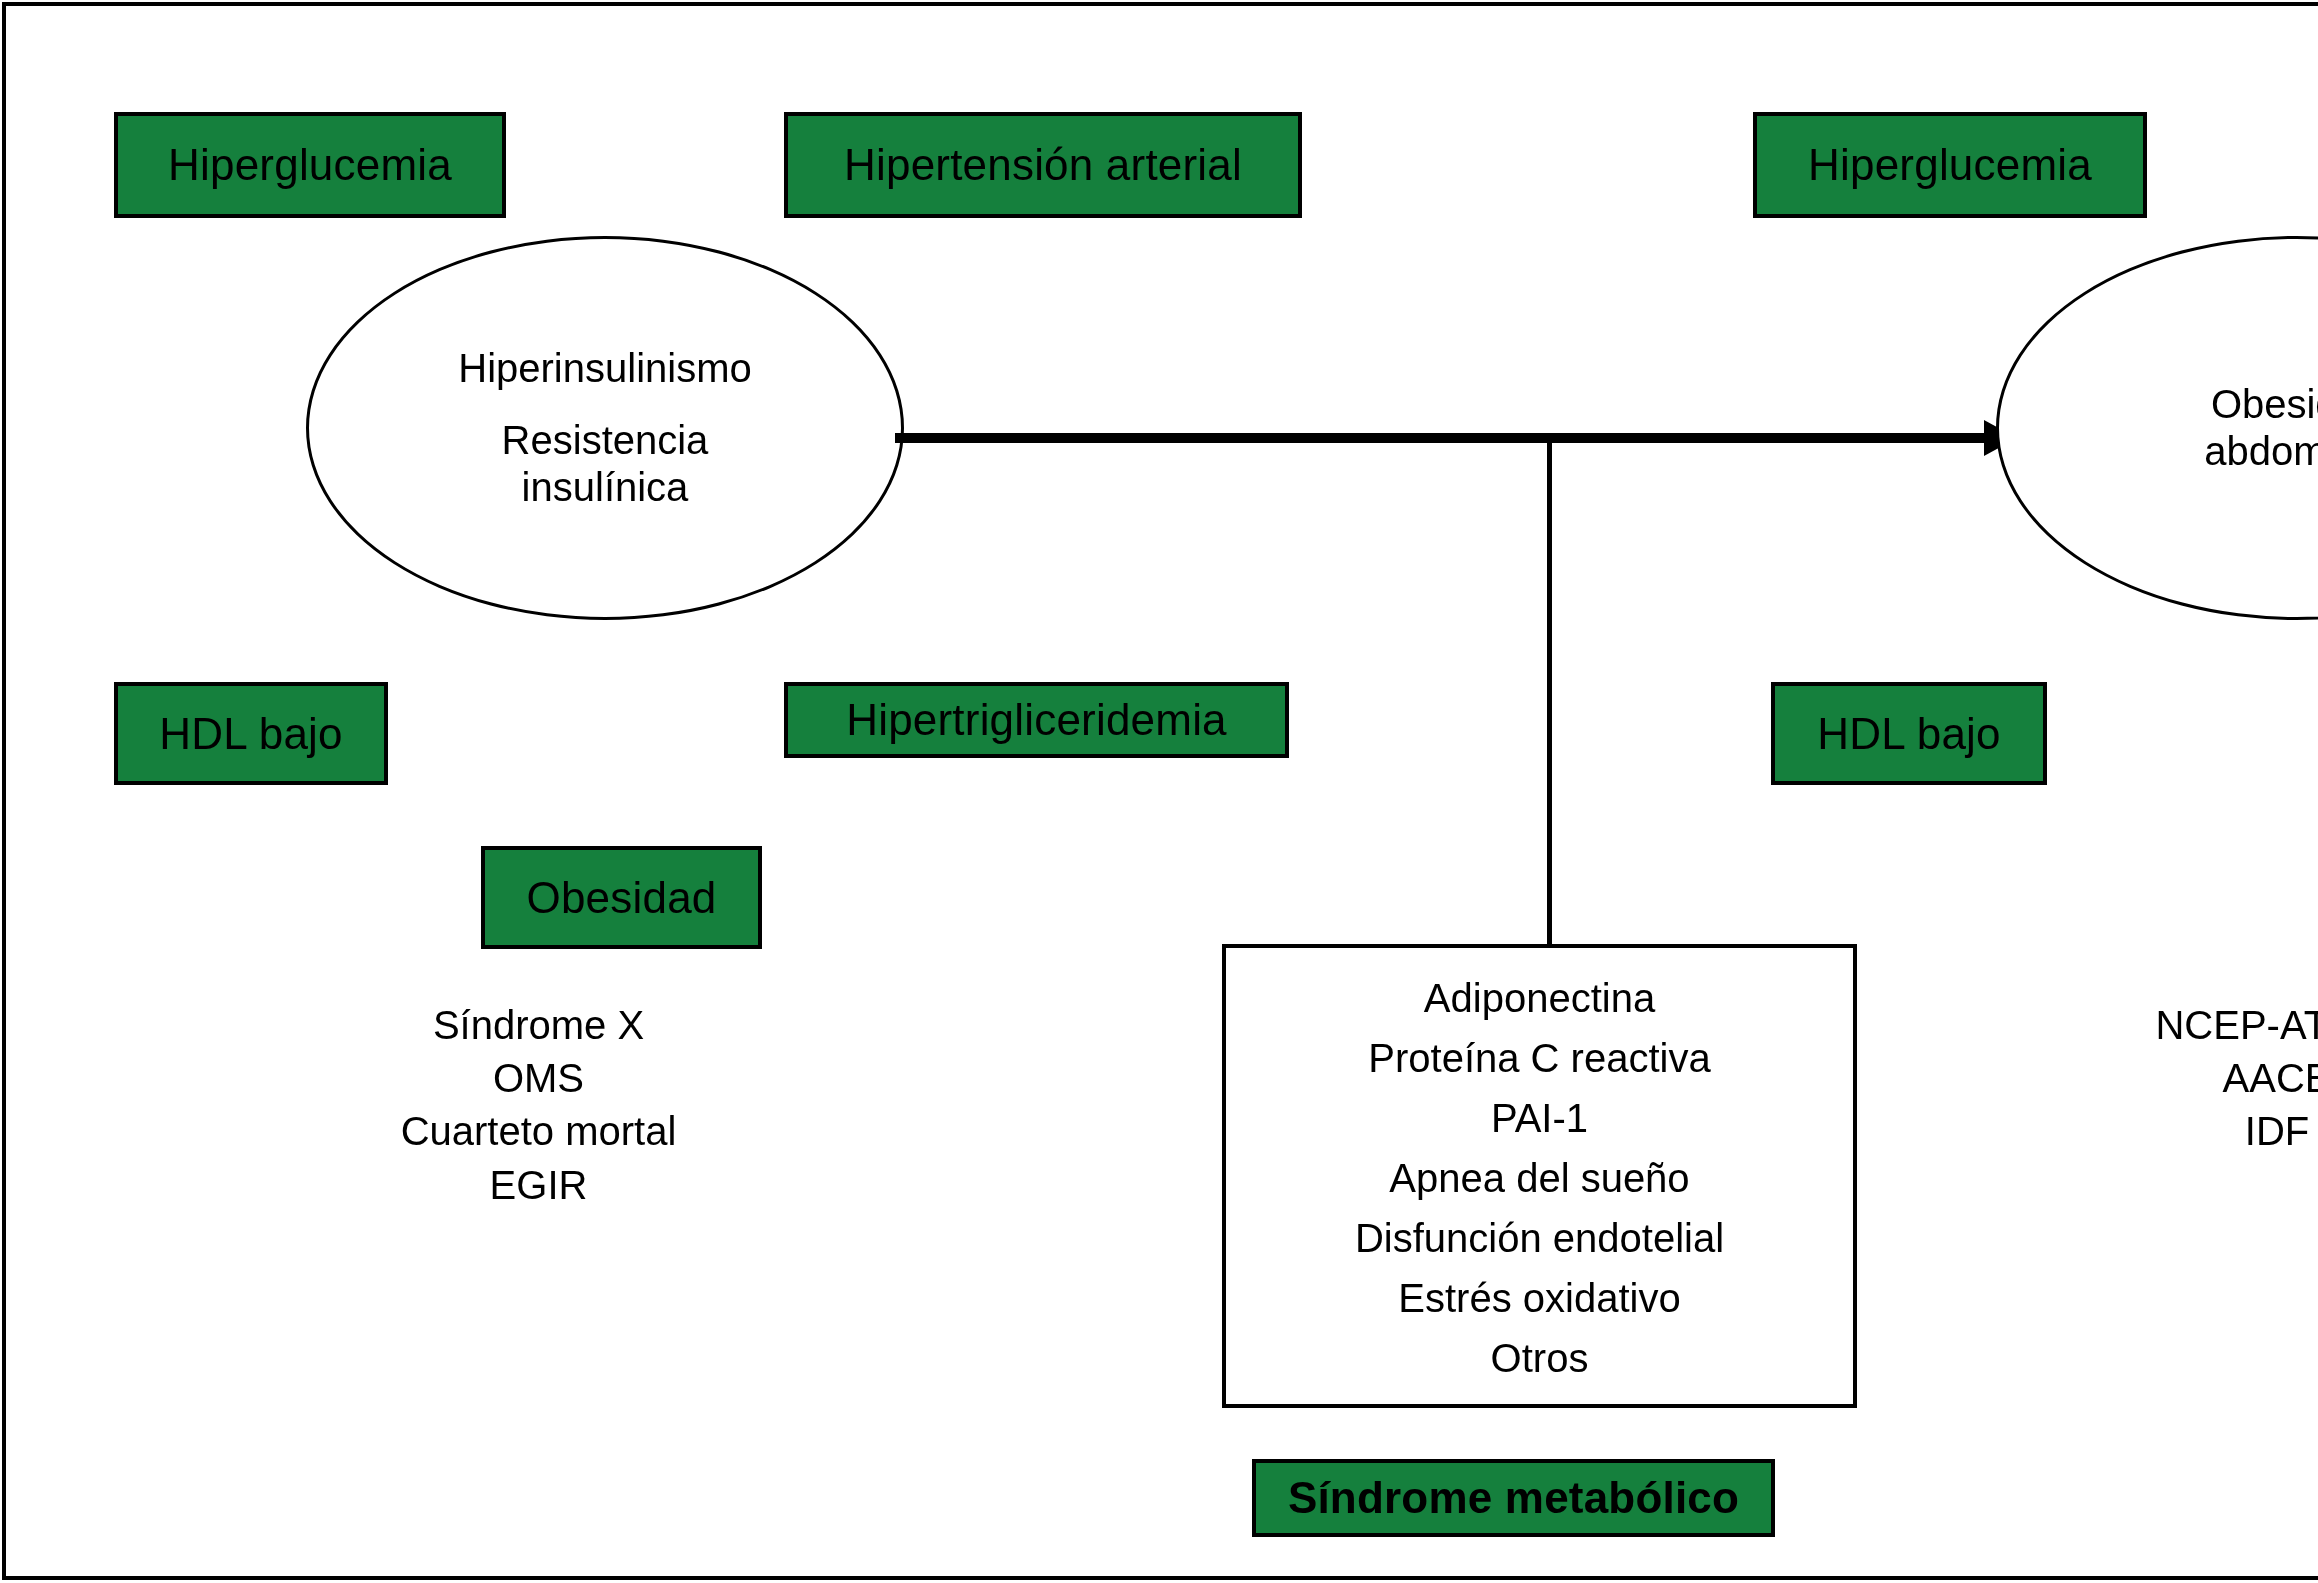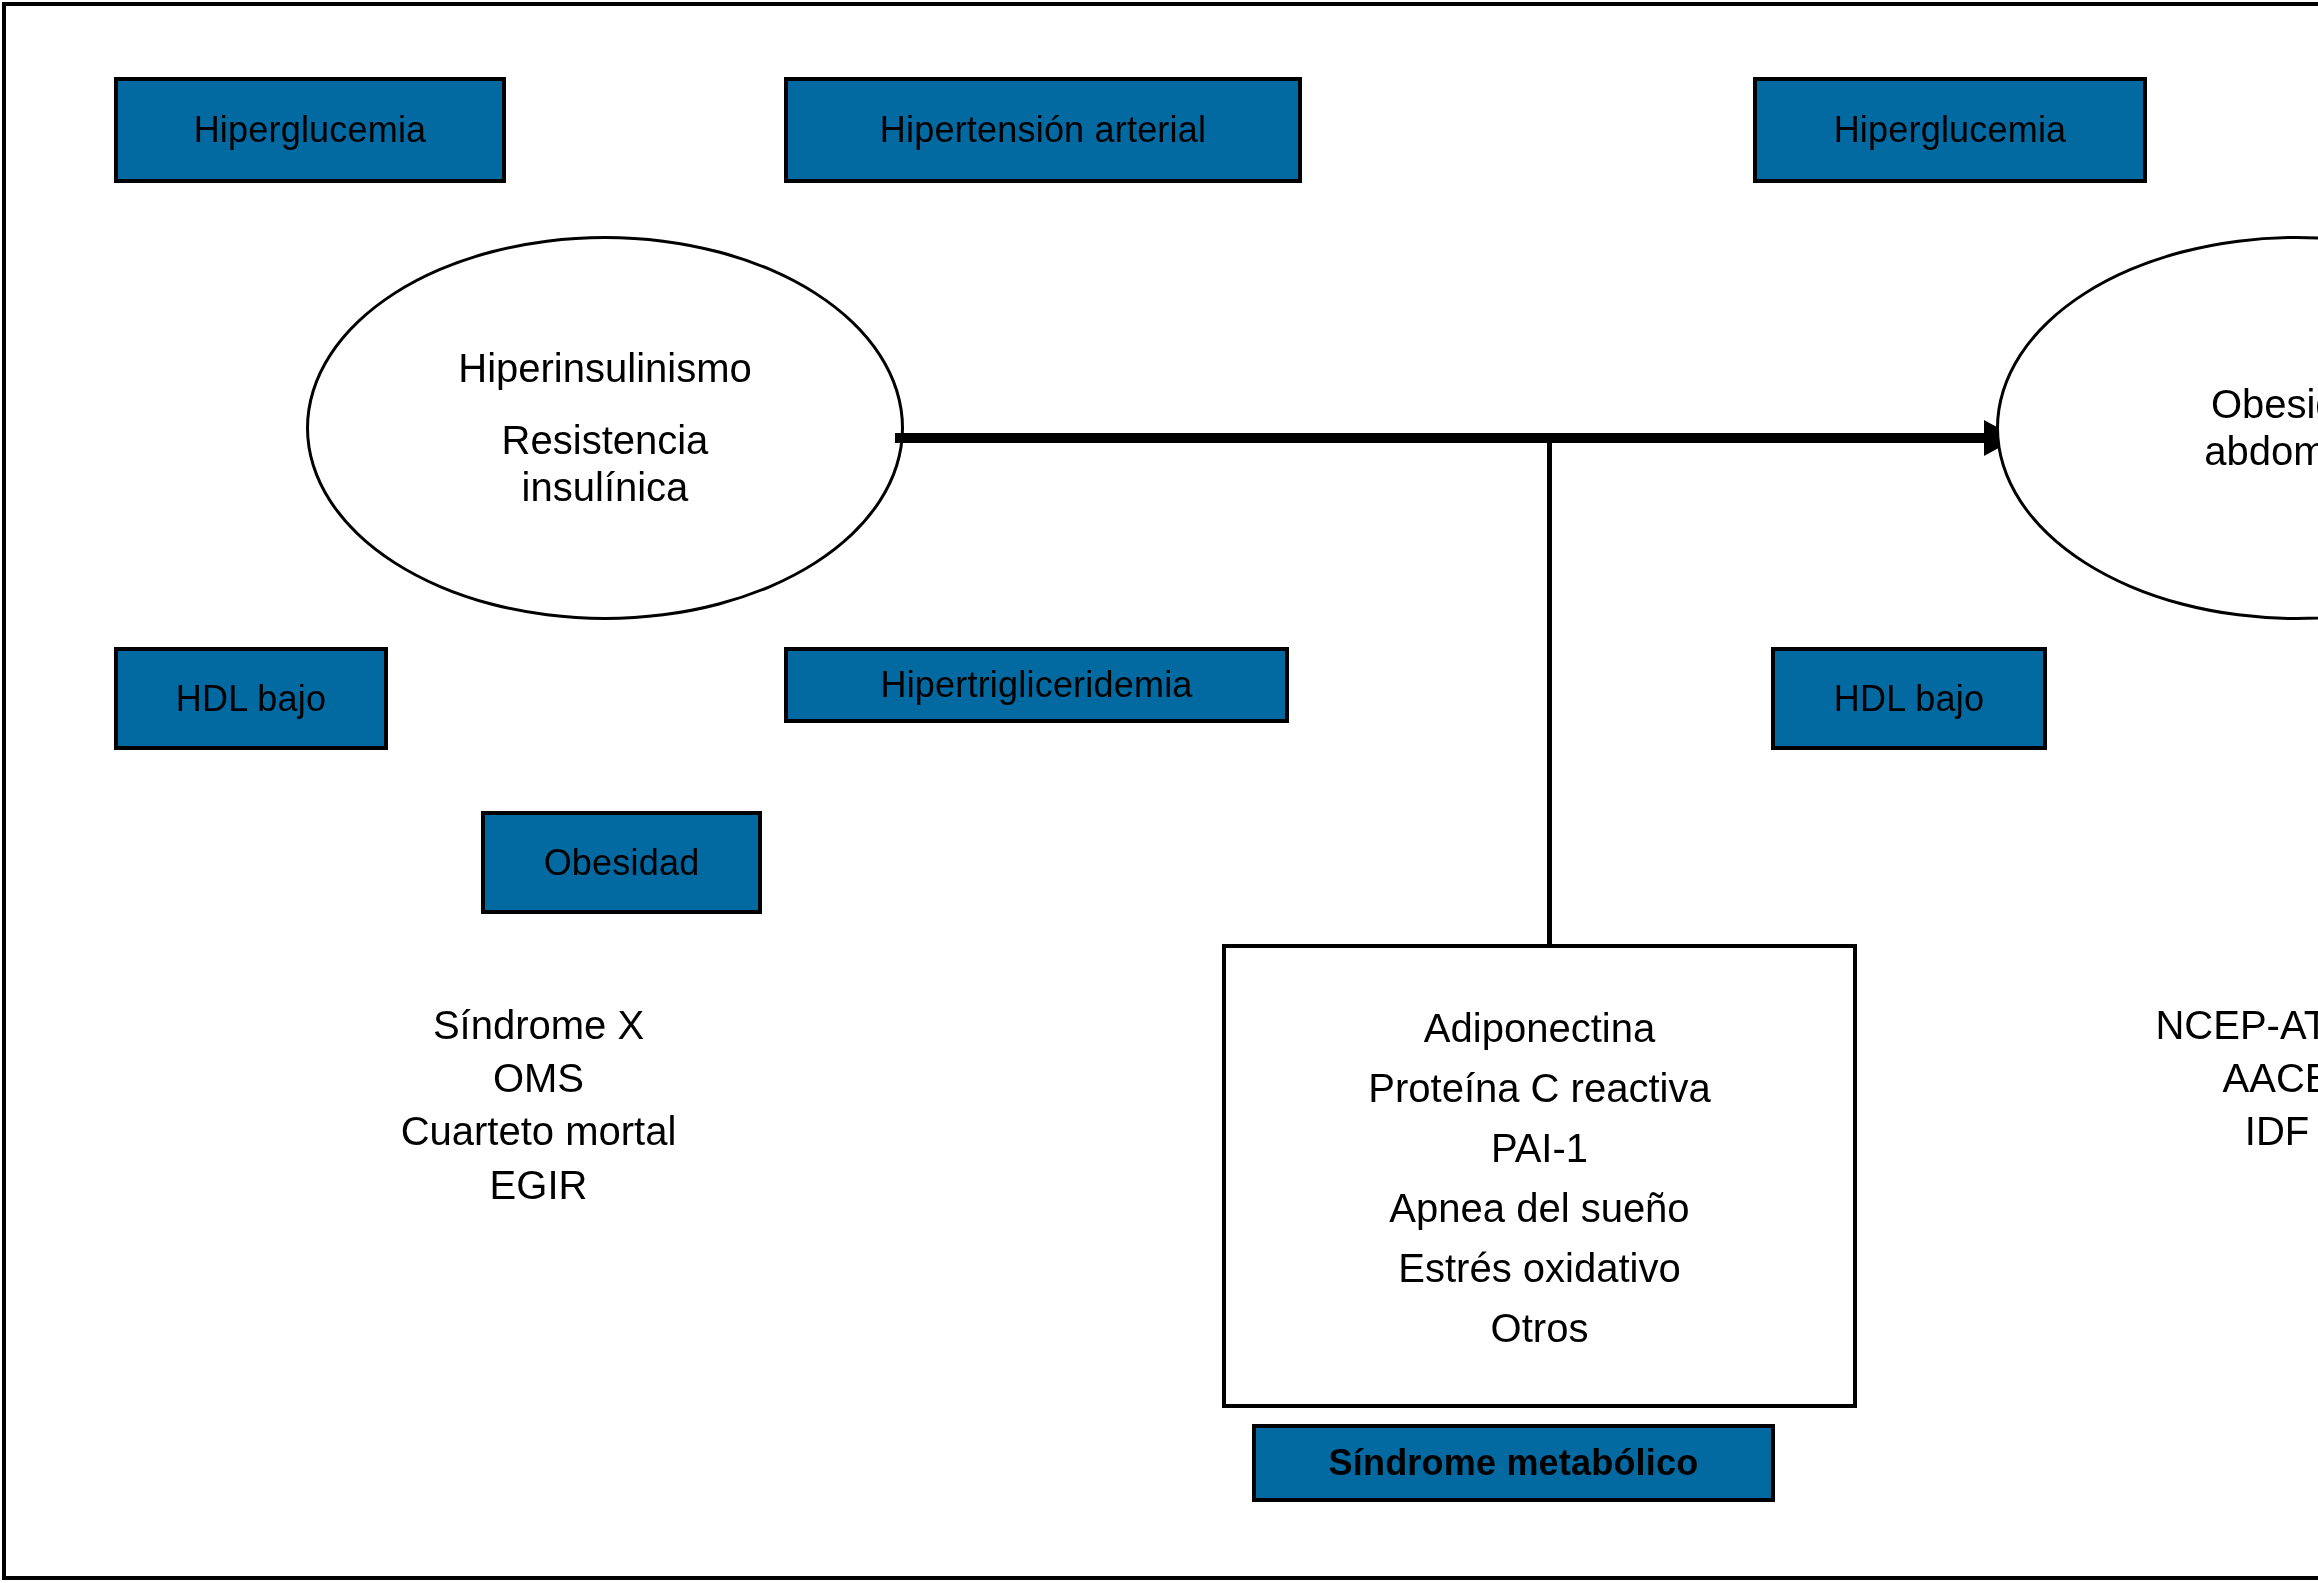"Hiperglucemia" .node-box { background: #0369a1 -> #15803d; font-size: 36px -> 44px; margin-top: none -> 35px }
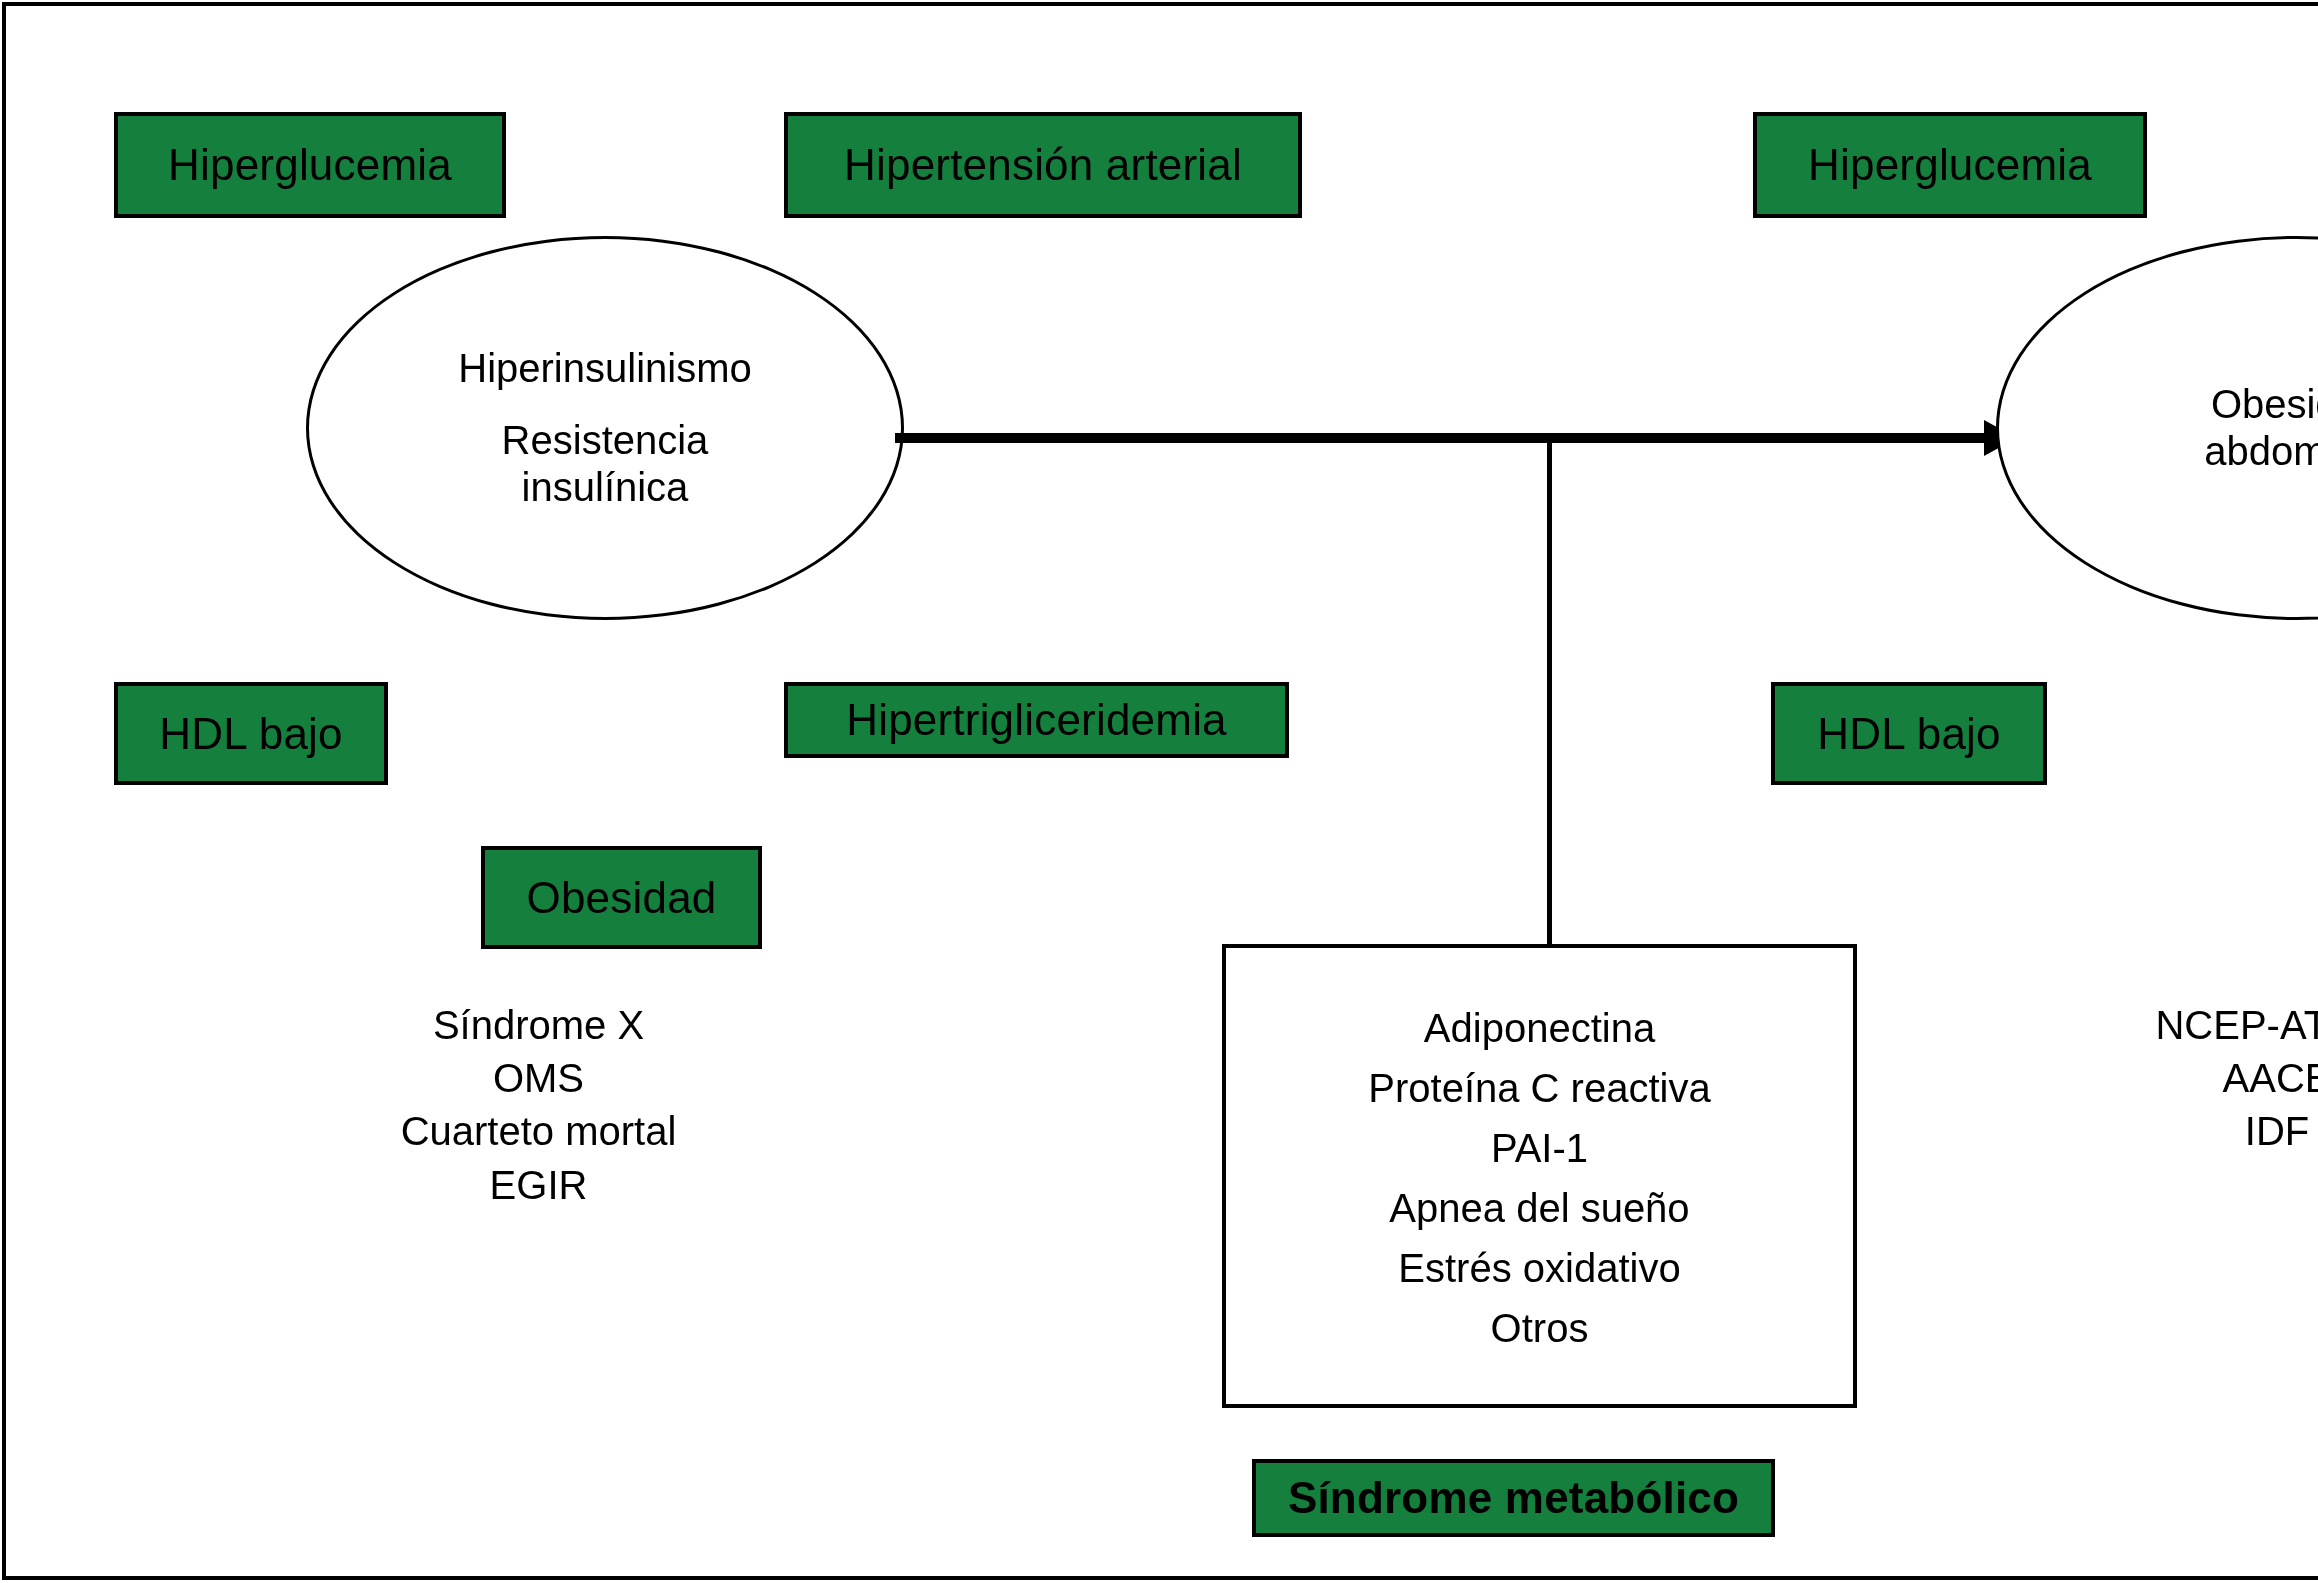"Disfunción endotelial" span { html: none -> <span>Disfunción endotelial</span> }
